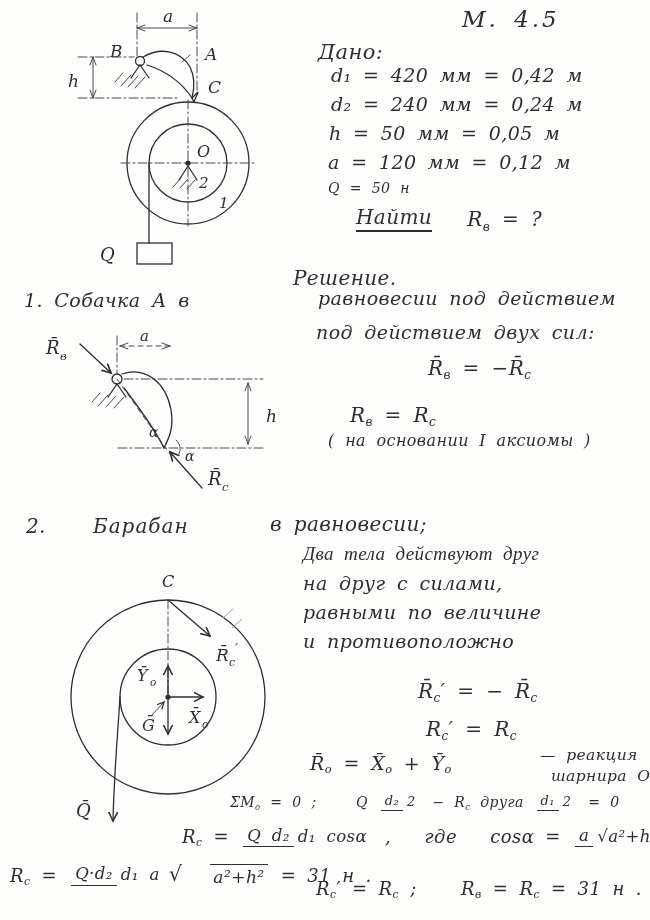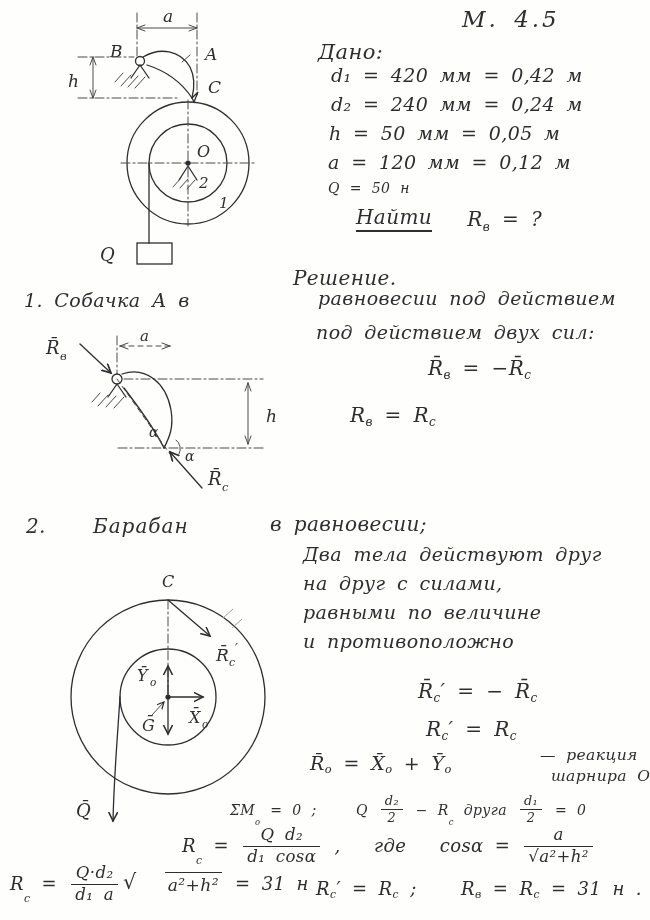"( на основании I аксиомы" div.hw { html: none -> <div>( на основании I аксиомы )</div> }
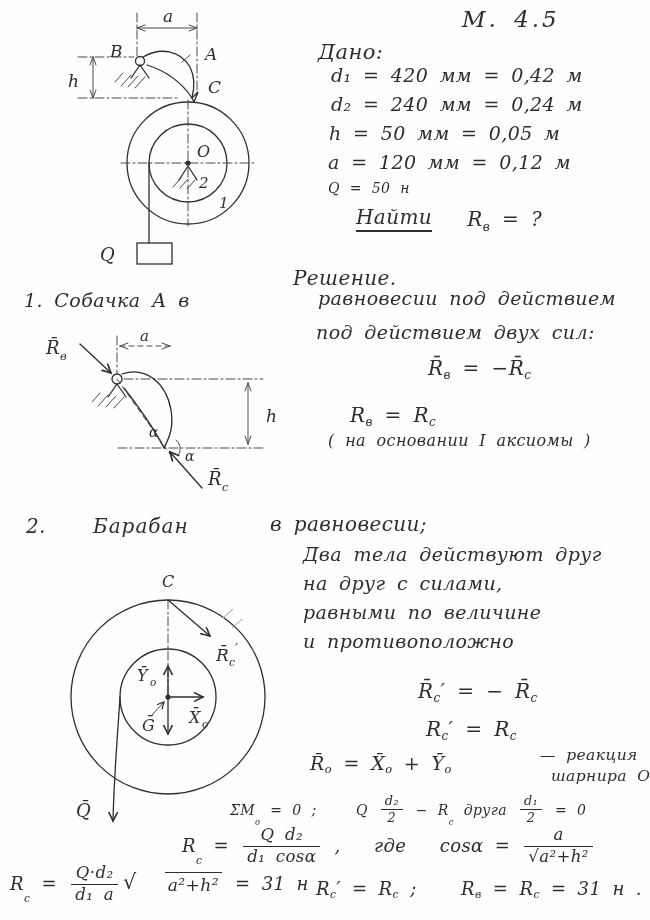"Два тела действуют друг" div.hw { font-family: none -> Liberation Serif, serif }
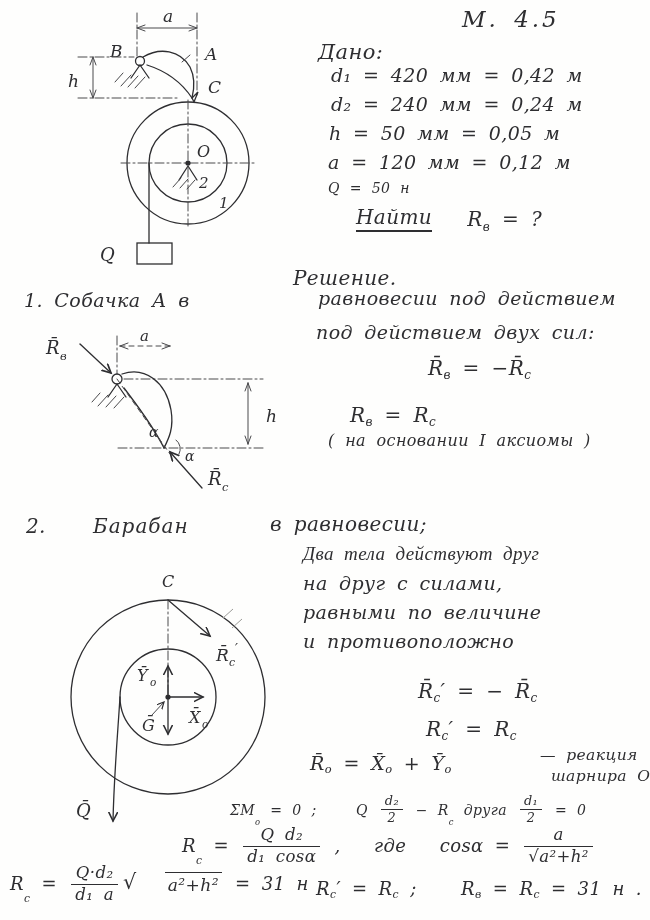"d₂" .frac { flex-direction: column -> row }
